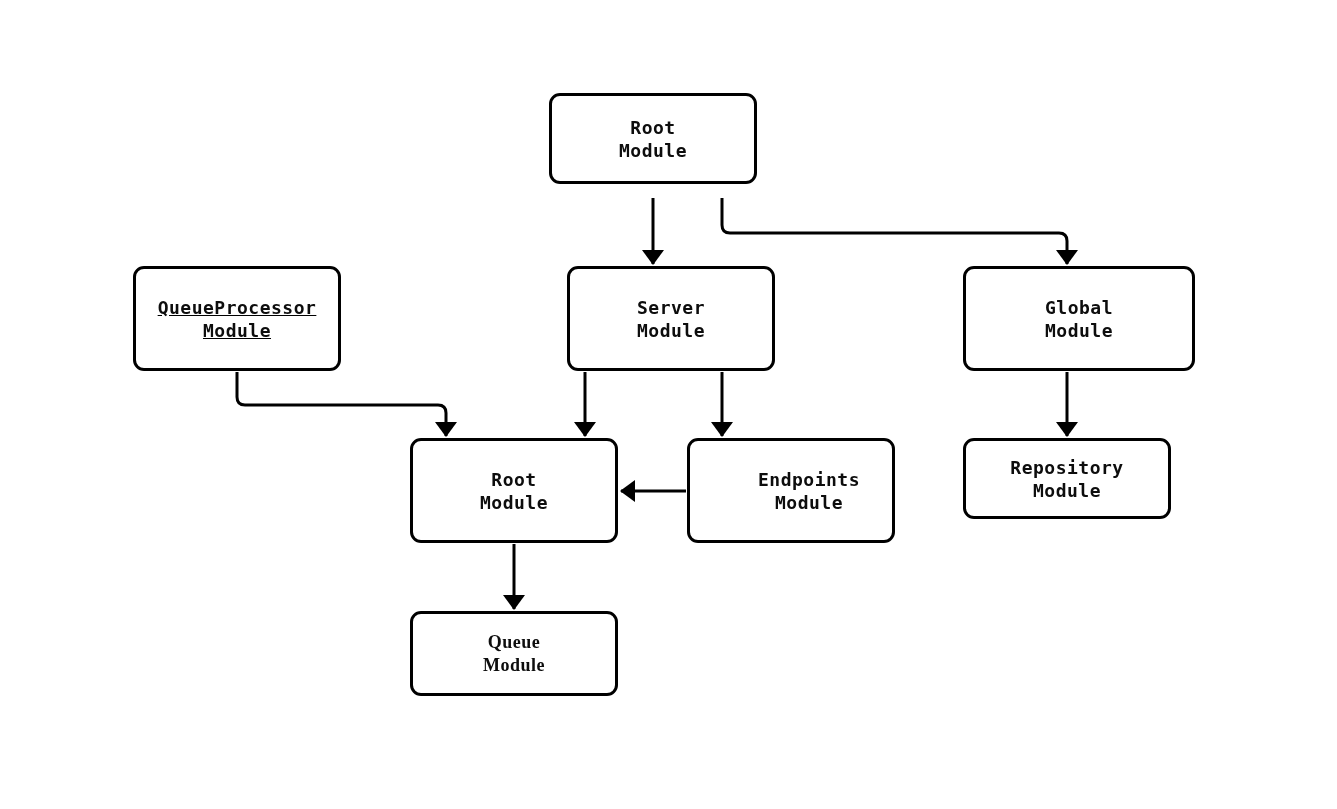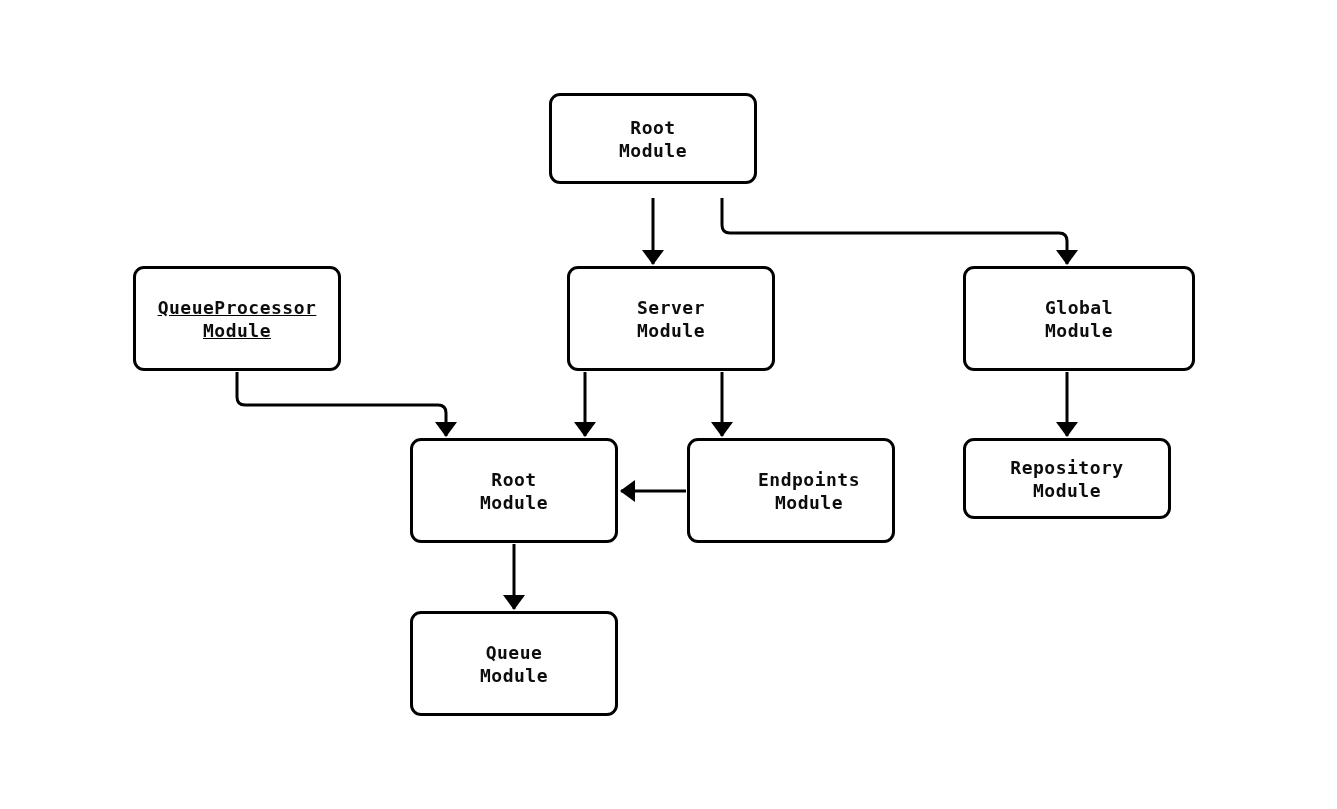"Queue" div.node { font-family: none -> Liberation Serif, serif; height: 105px -> 85px }
